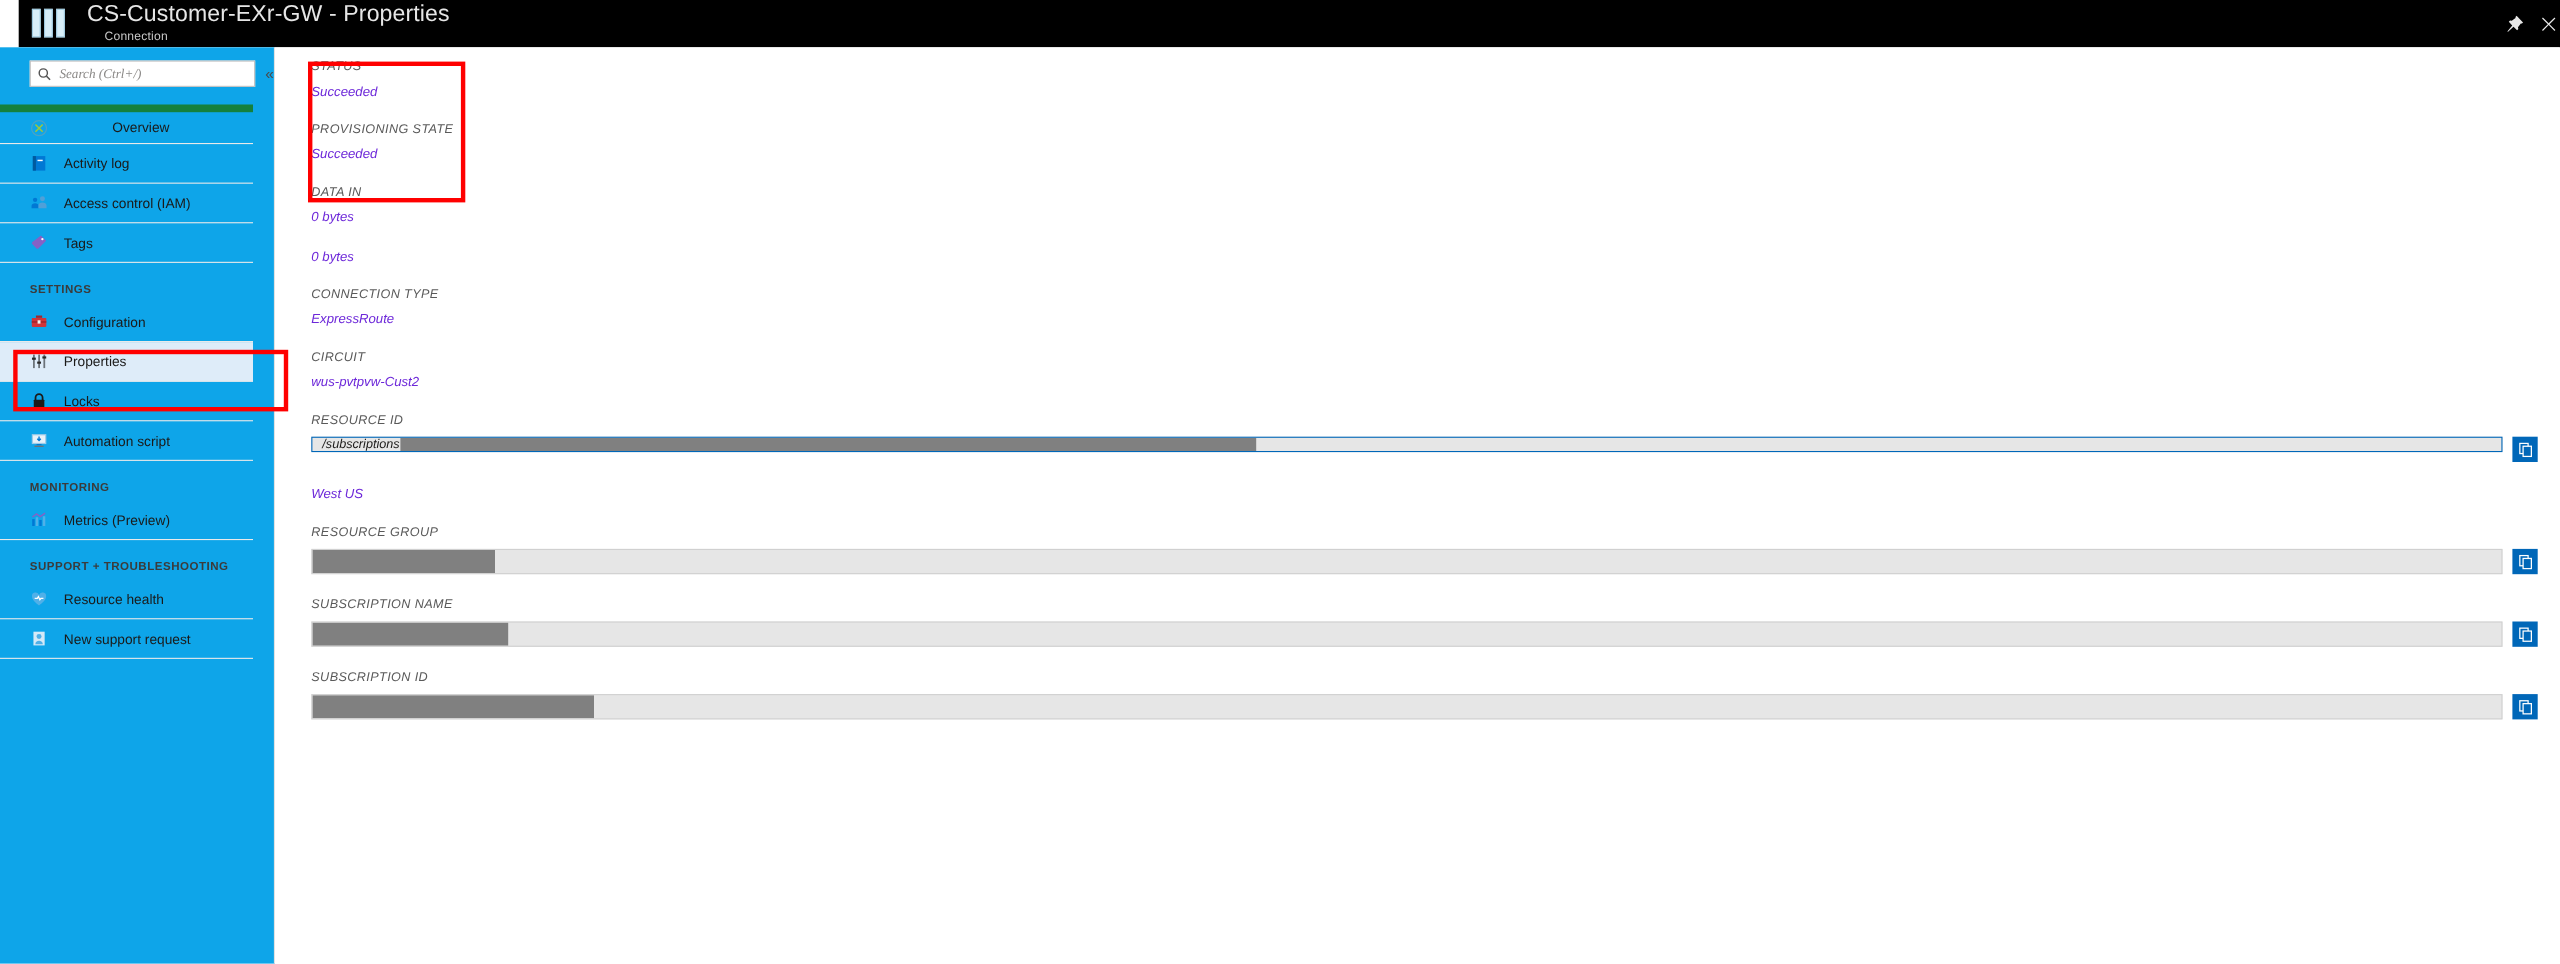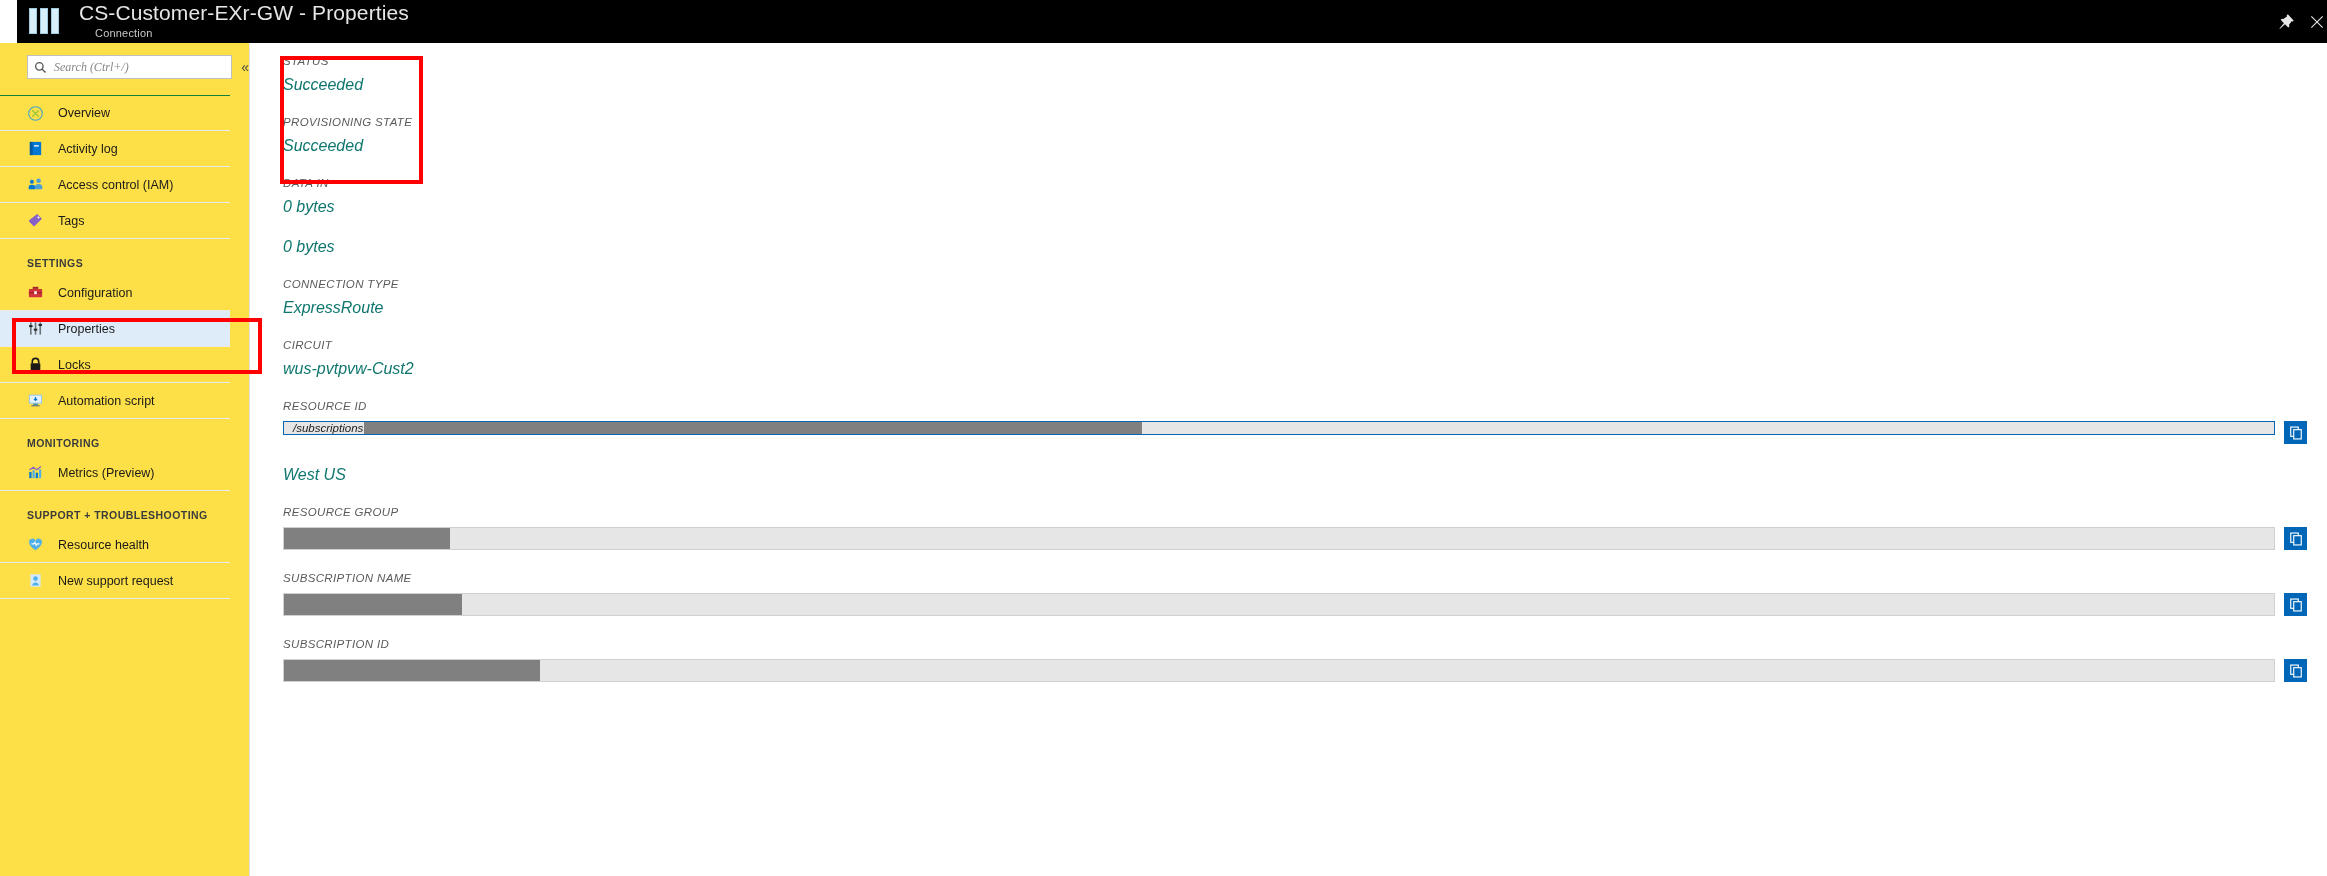"Search (Ctrl+/)" .sidebar { background: #fde047 -> #0ea5e9 }
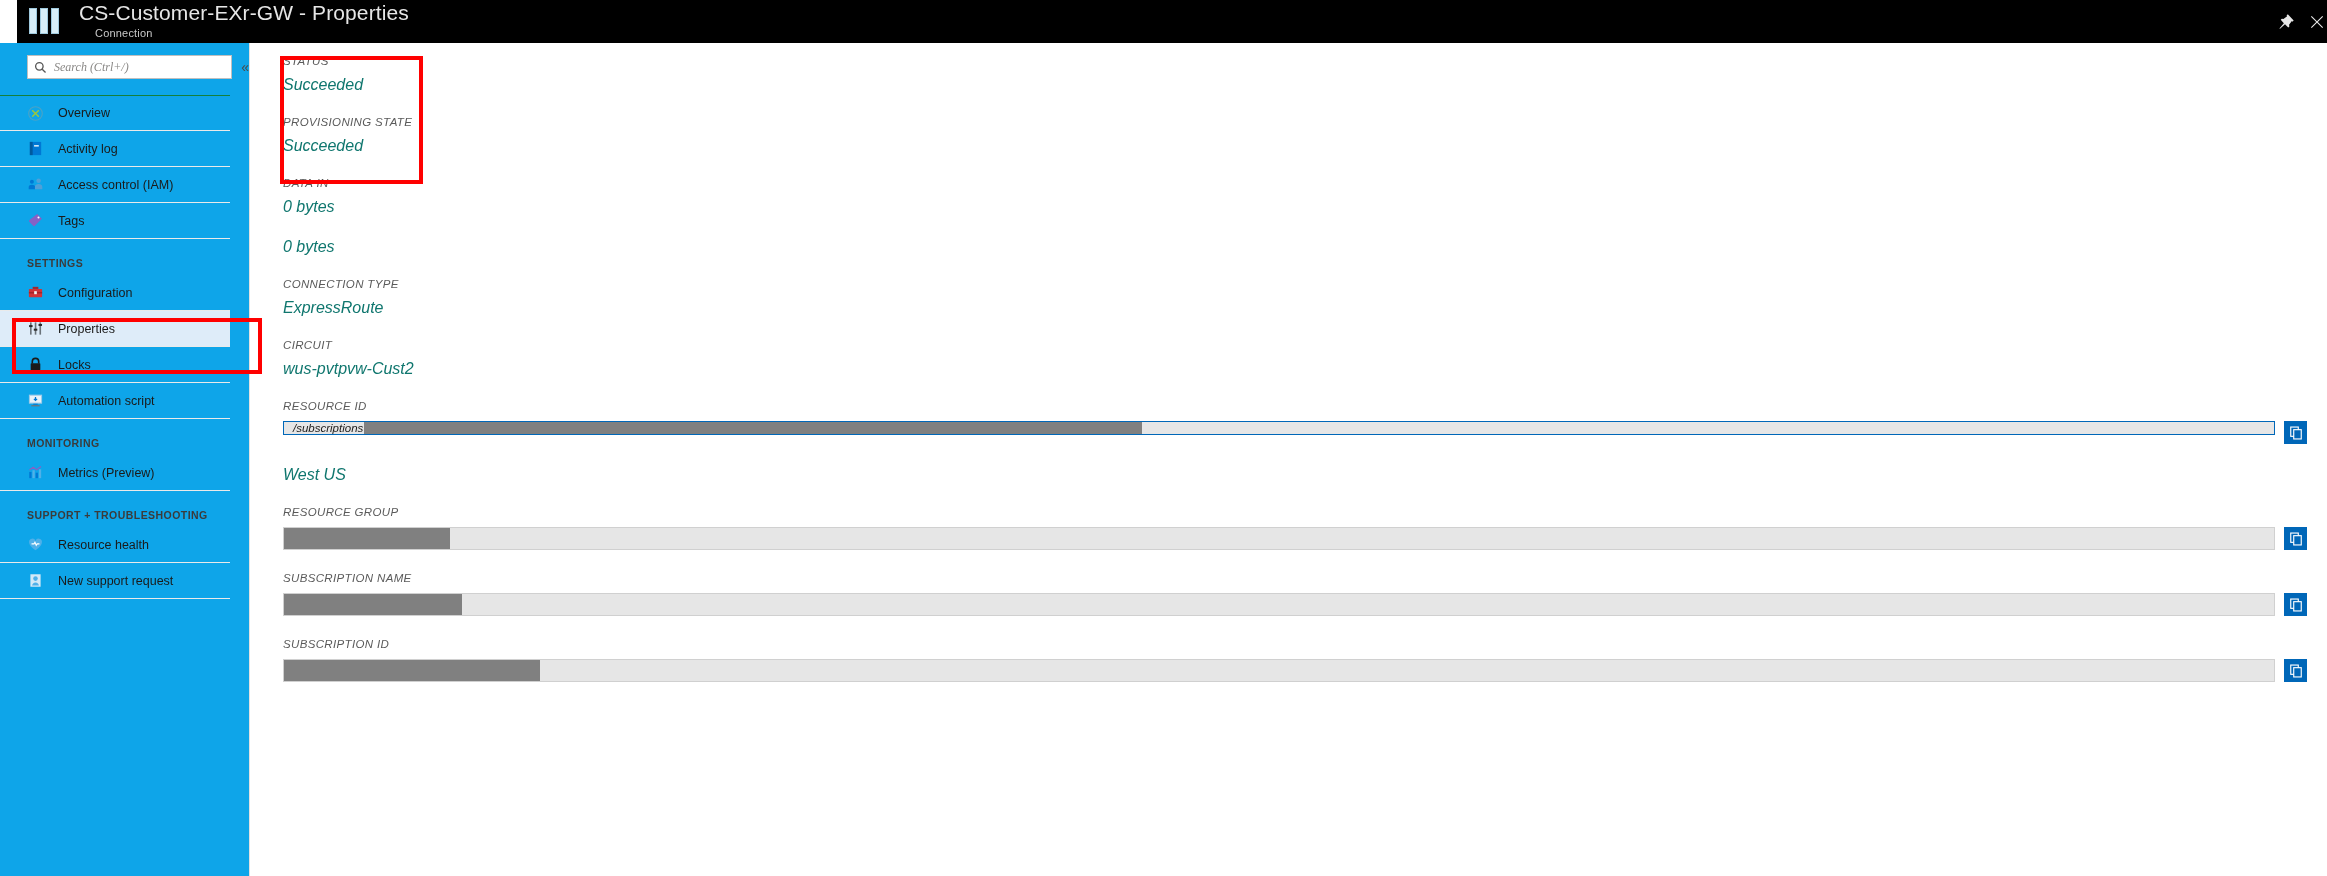"Succeeded" .prop-value { color: #0f766e -> #6d28d9; font-size: 16px -> 12px }
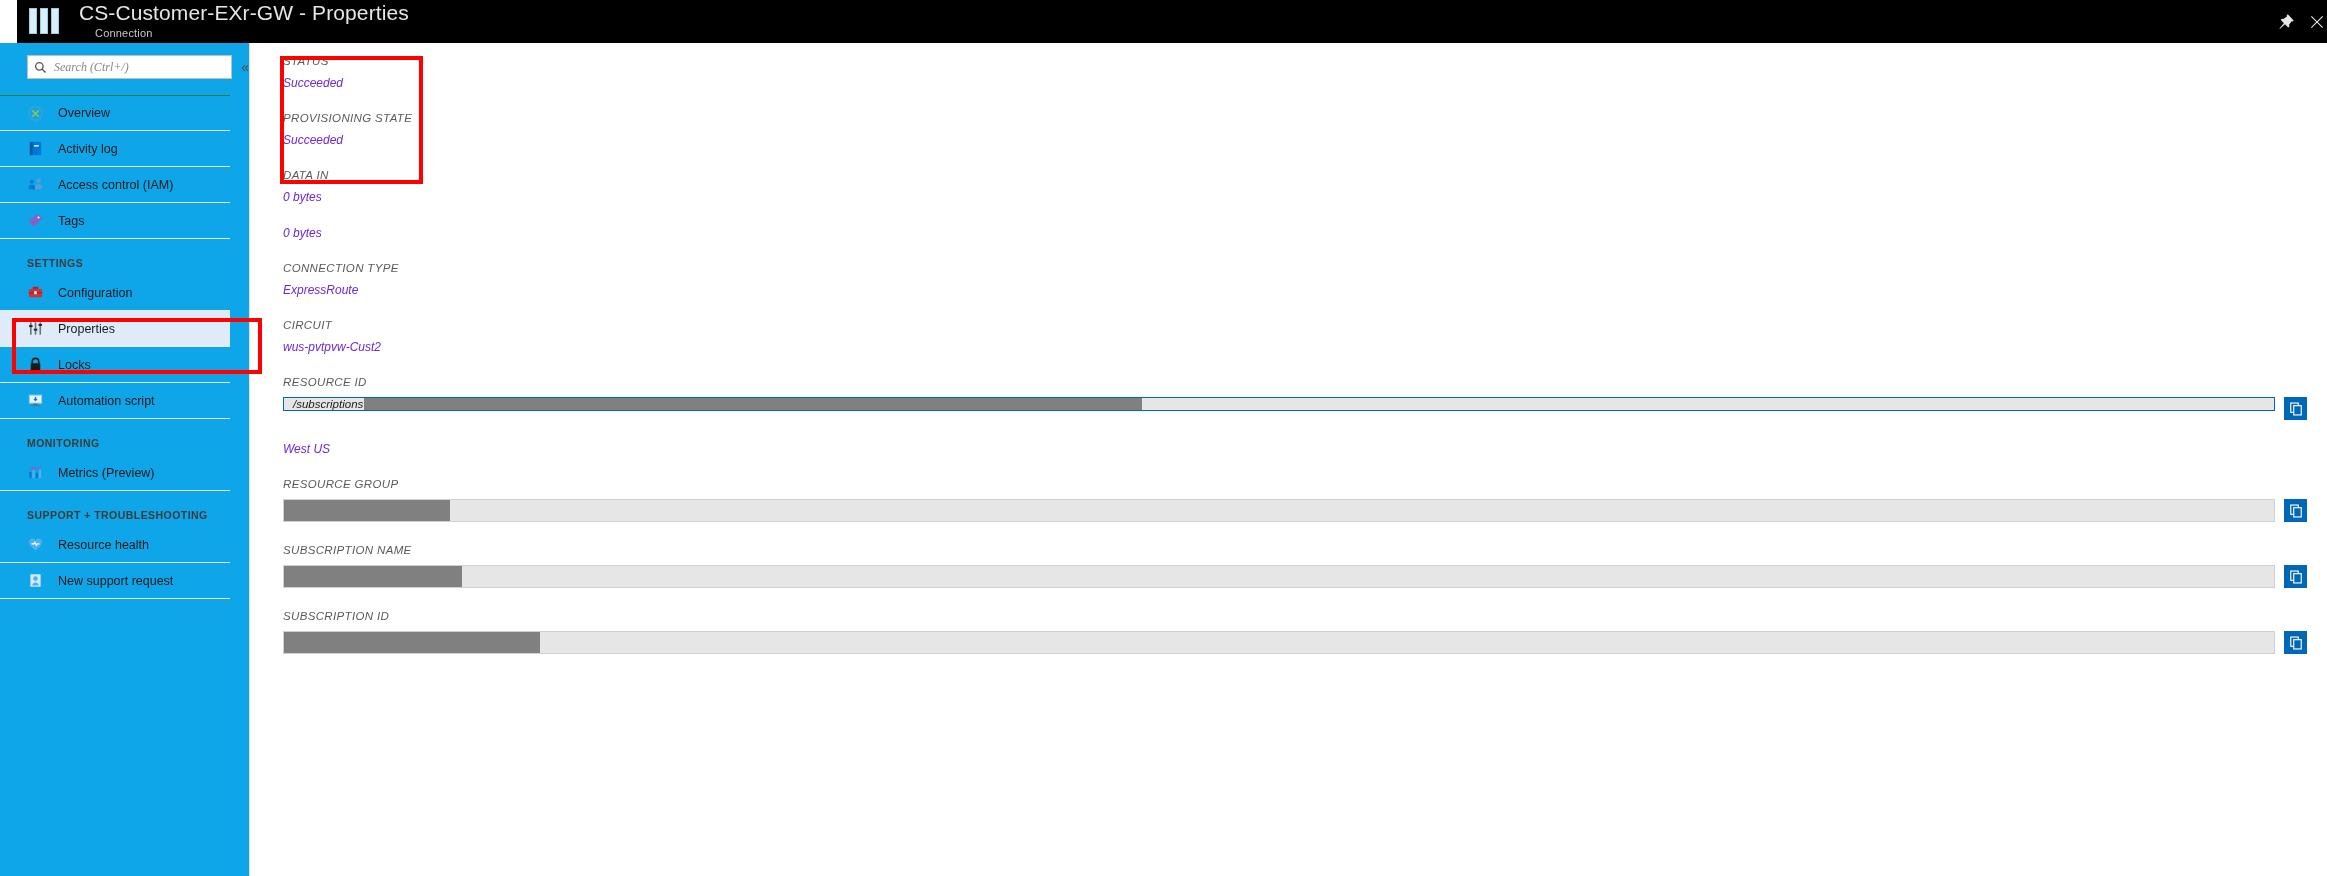"Overview" .nav-item:first-child { border-top: 1px solid #15803d -> 7px solid #15803d; gap: none -> 44px }
